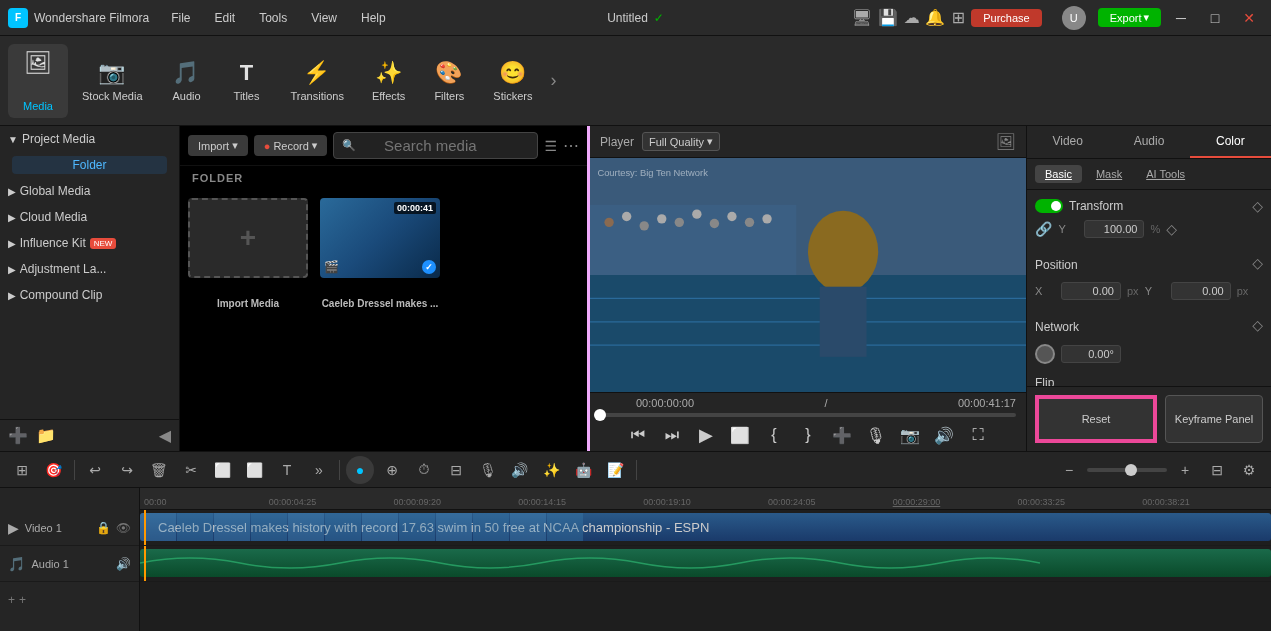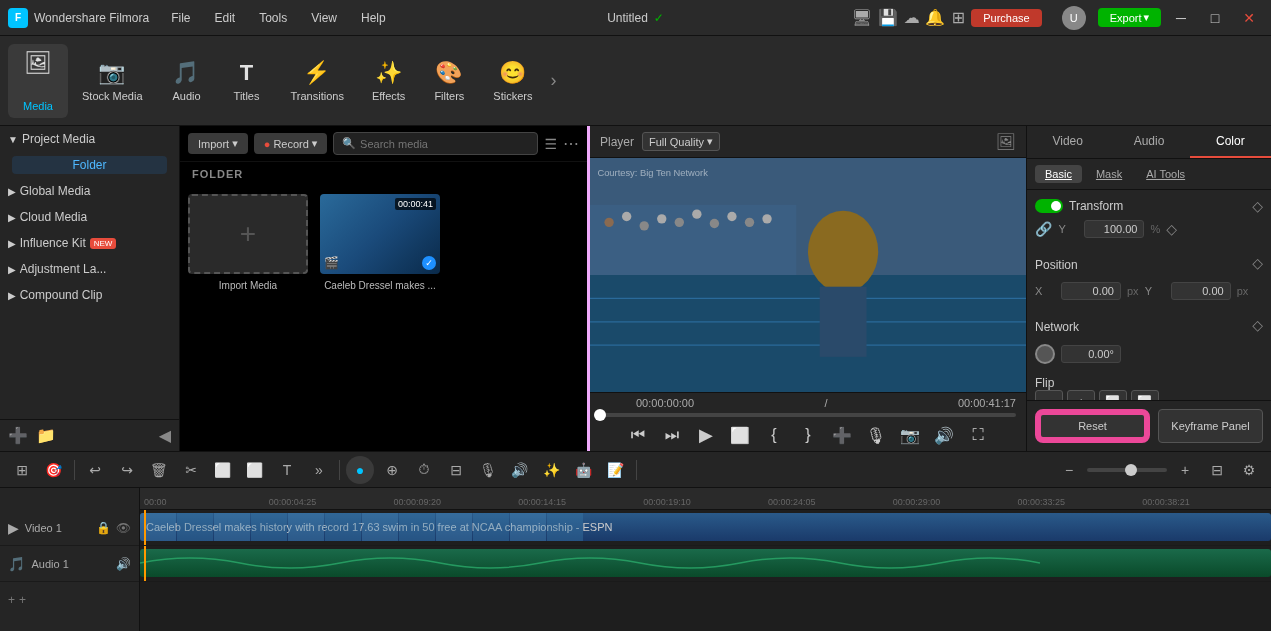"Search media" .search-box input { font-size: 11px -> 15px; margin-left: none -> 24px }
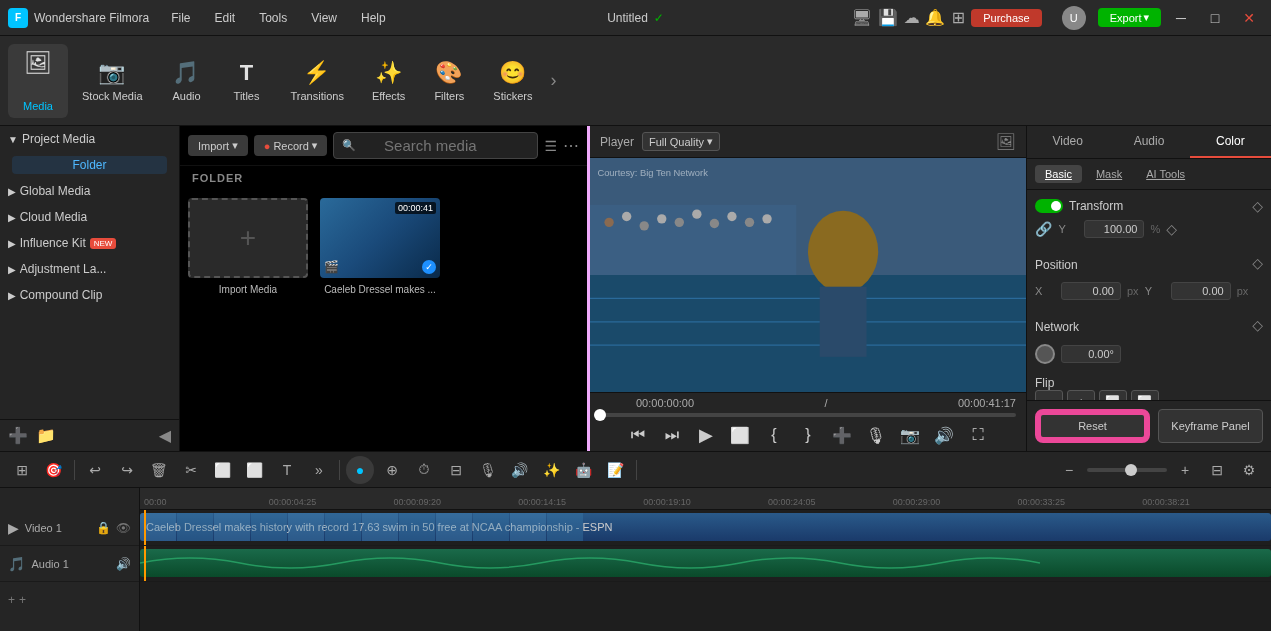"00:00:41" .media-item { font-weight: none -> bold; gap: 6px -> 20px }
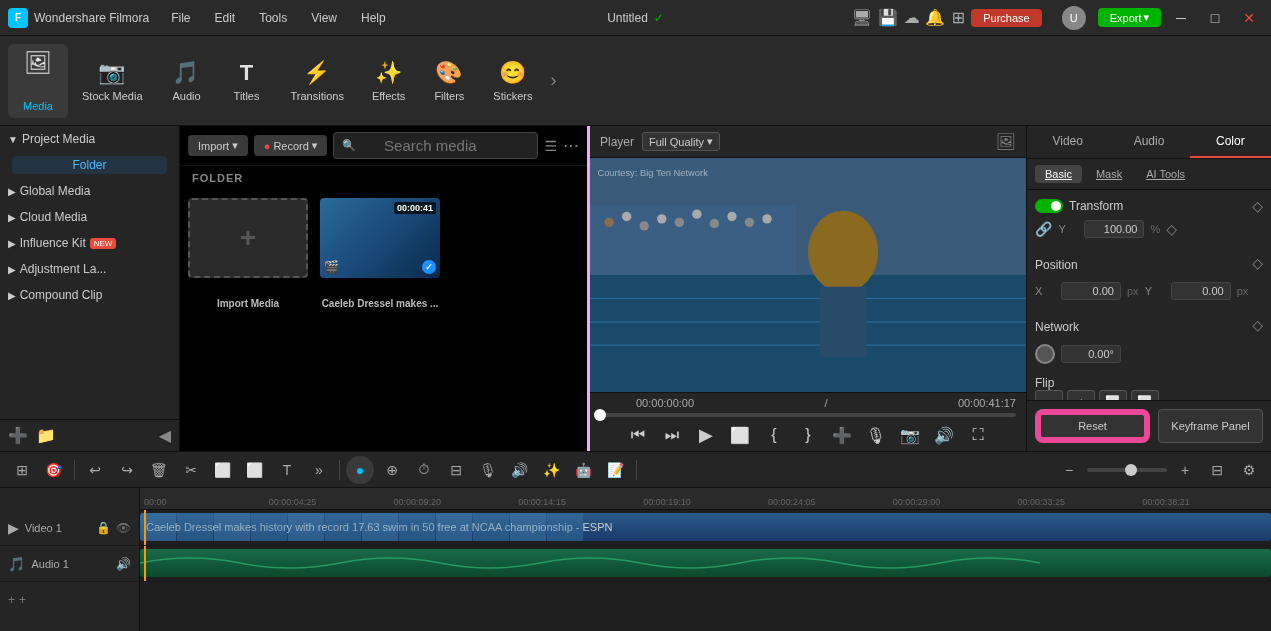"Reset" .reset-btn { border: 6px solid #ec4899 -> 4px solid #ec4899; border-radius: 8px -> 0; padding: 5px -> 14px }
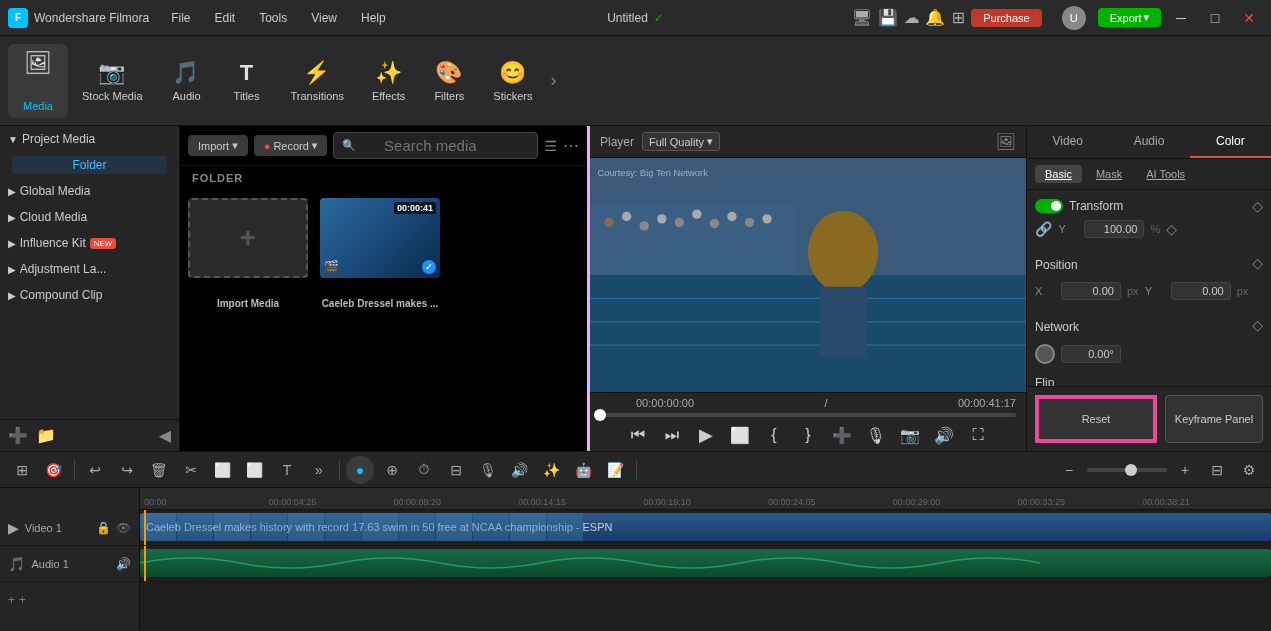"00:00:29:00" span { text-decoration: none -> underline }
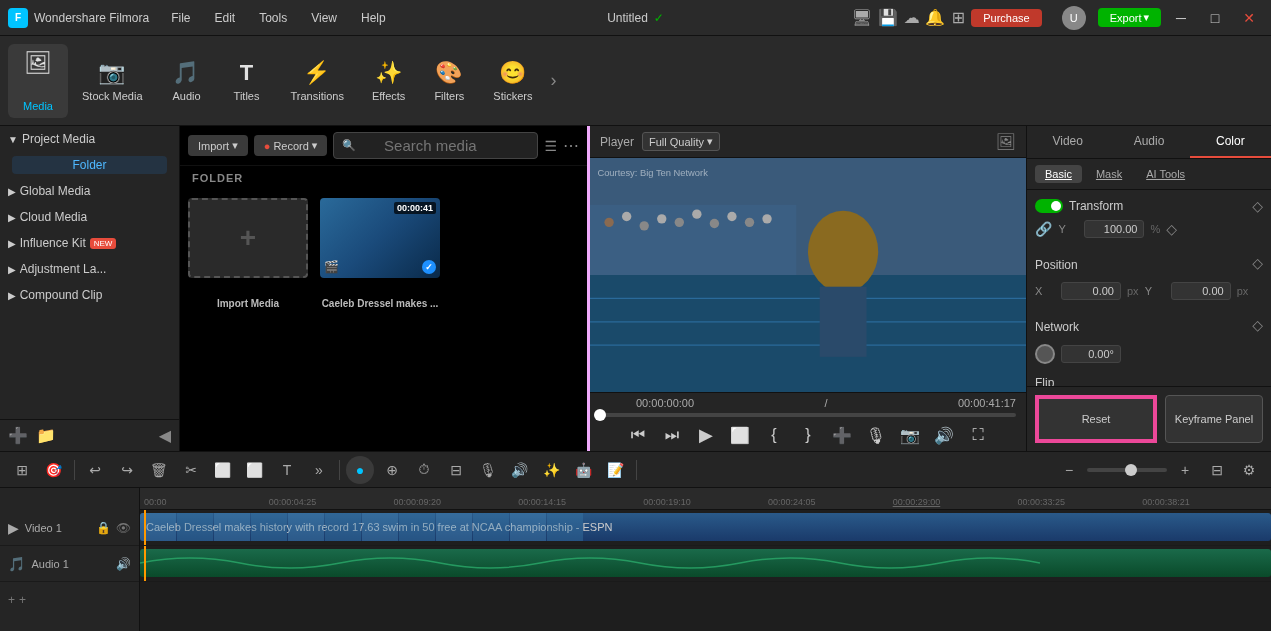"Caeleb Dressel makes history with" span { font-size: 11px -> 13px; margin-left: none -> 12px }
